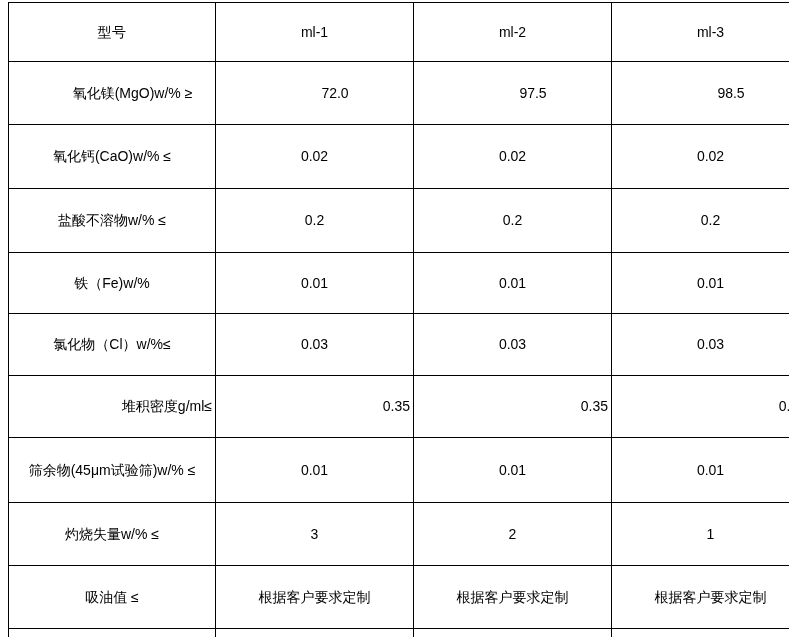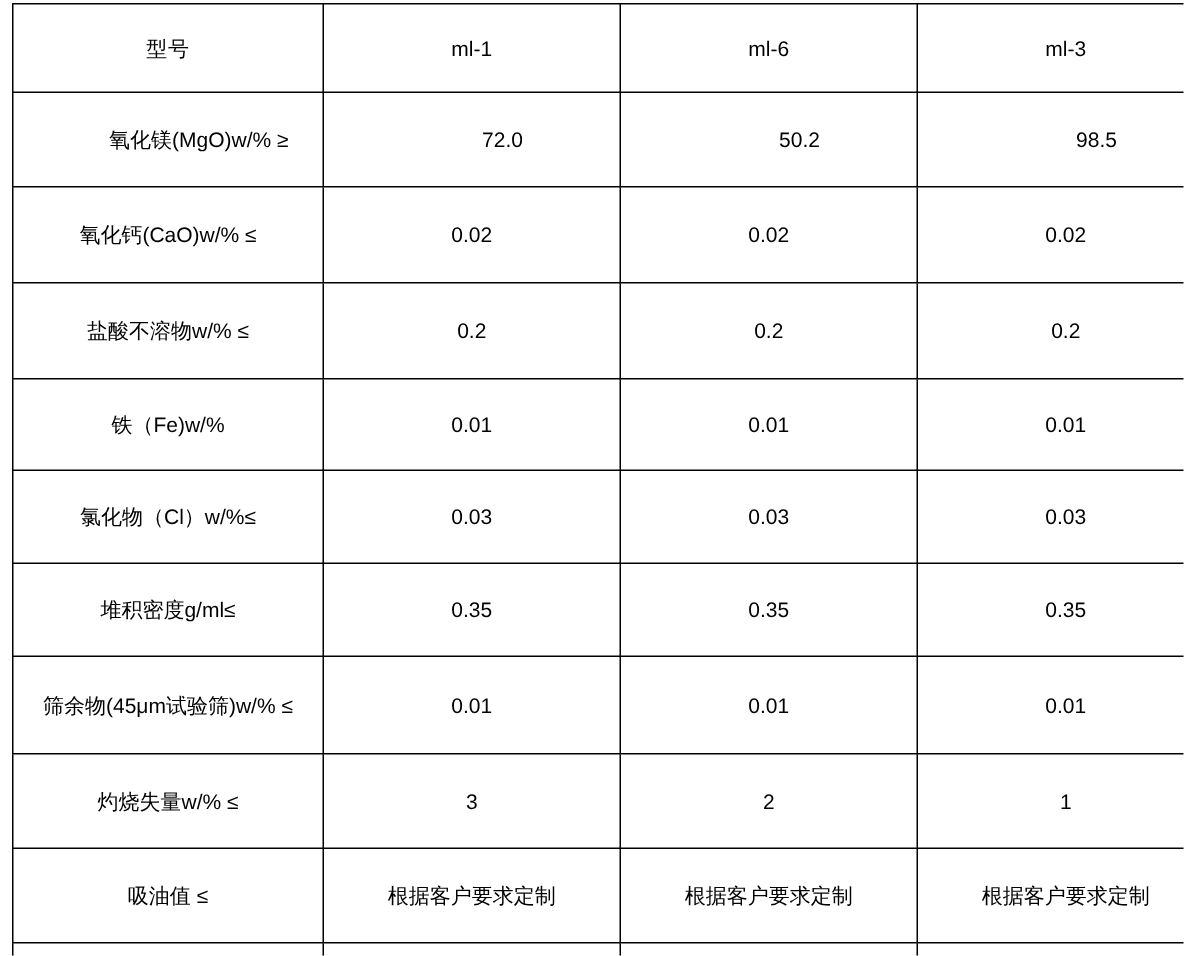"ml-6" td.val { text: ml-6 -> ml-2 }
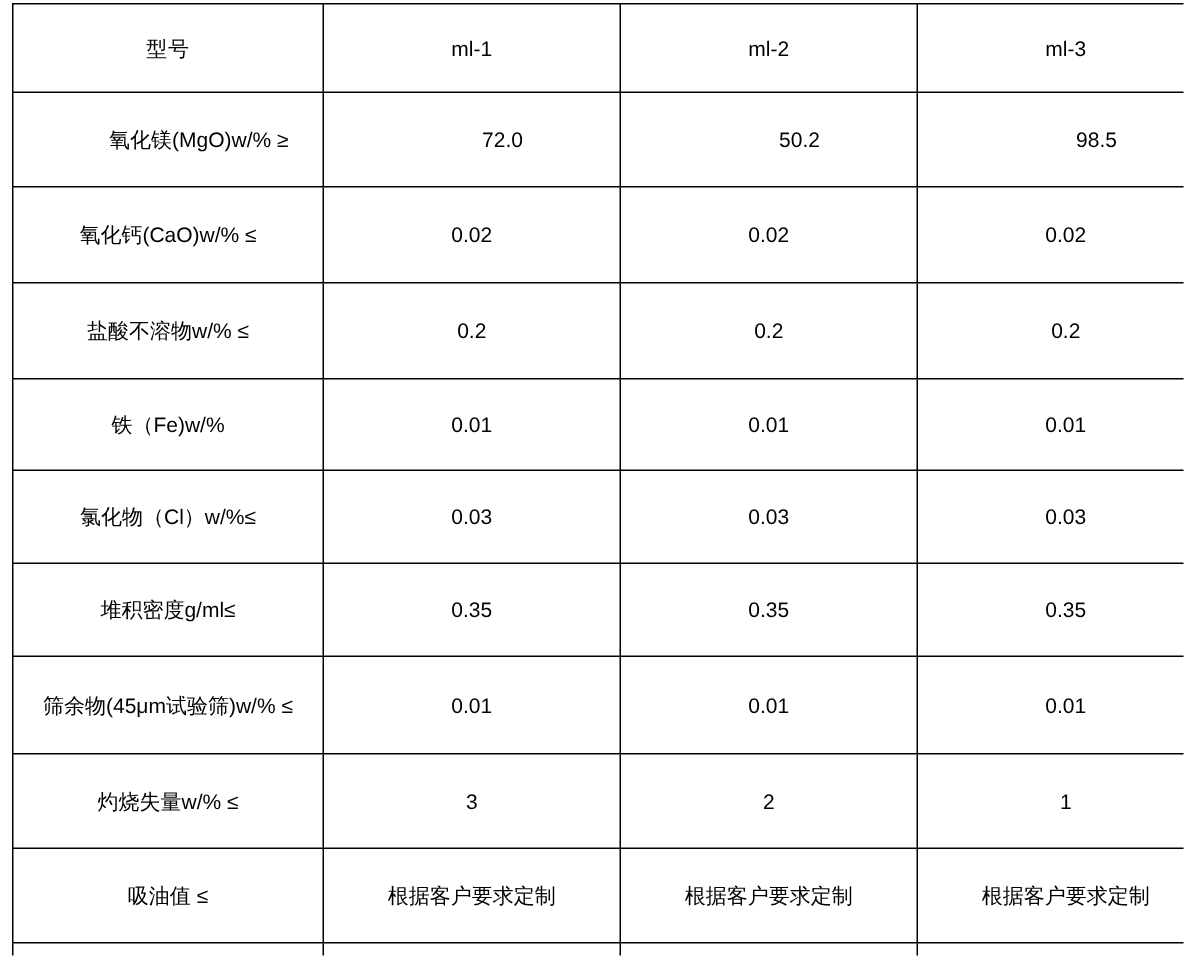"50.2" td.val { text: 50.2 -> 97.5 }
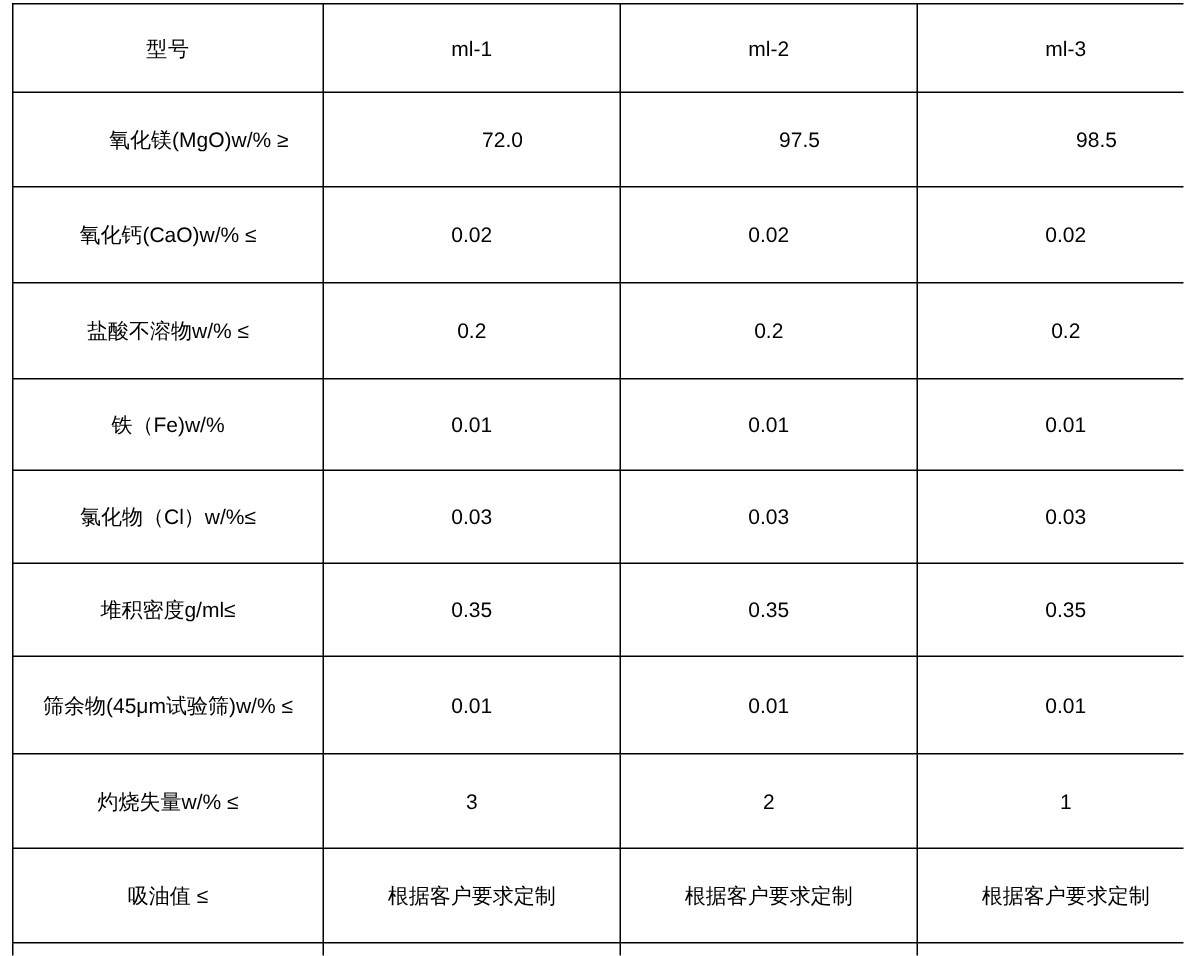"堆积密度g/ml≤" tr.r-6 td { text-align: none -> right }
